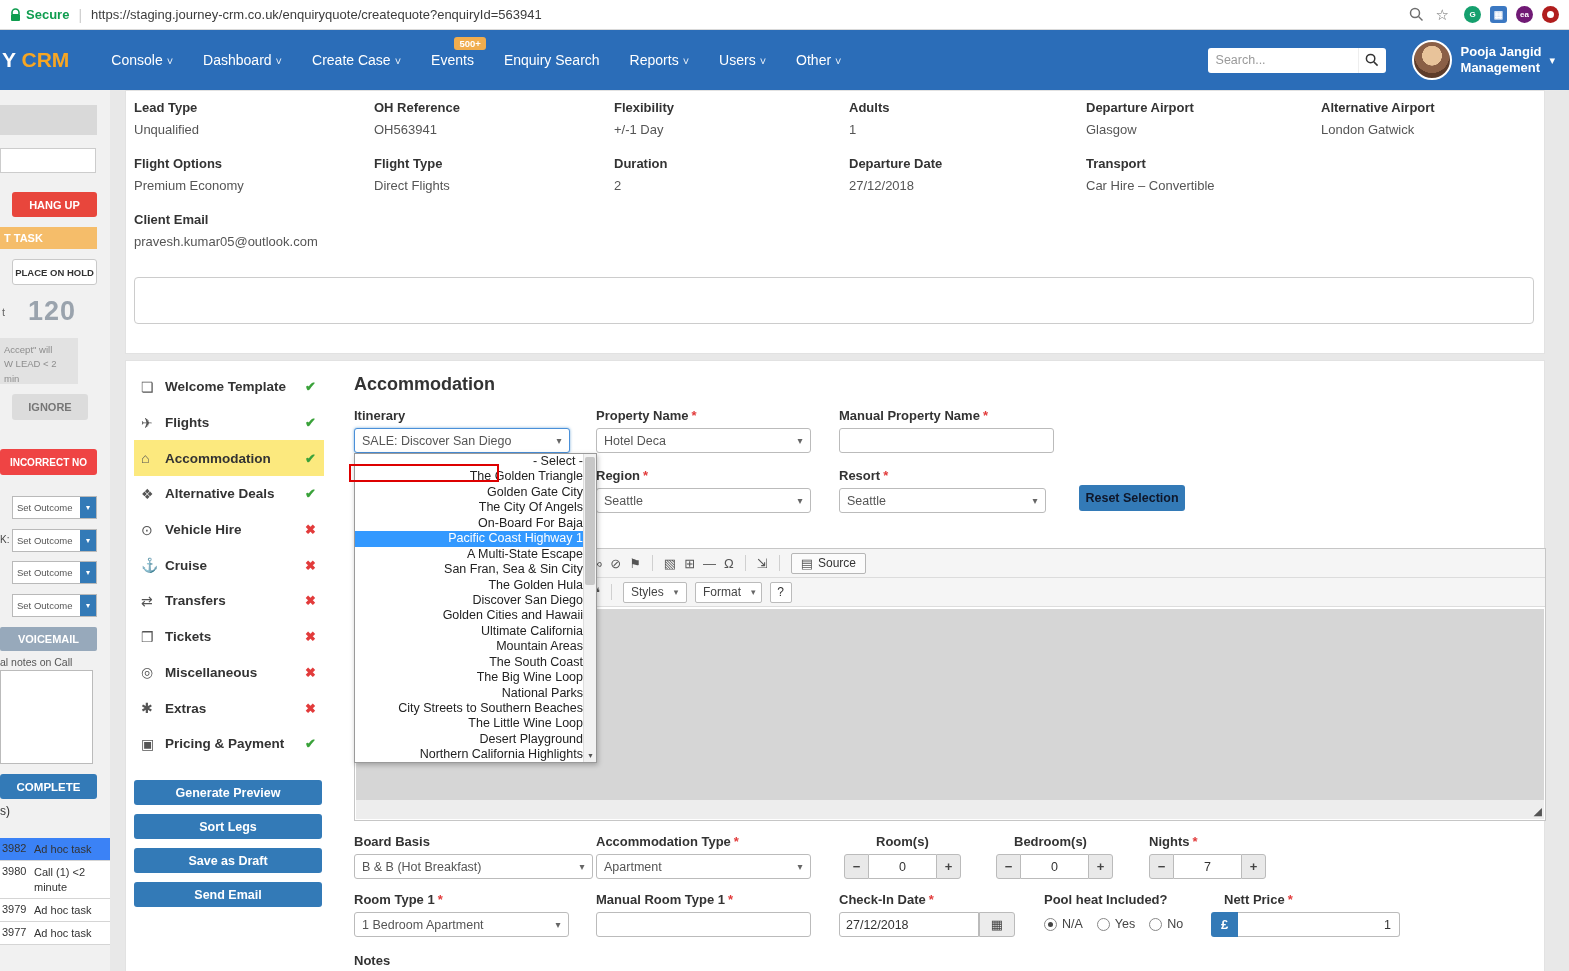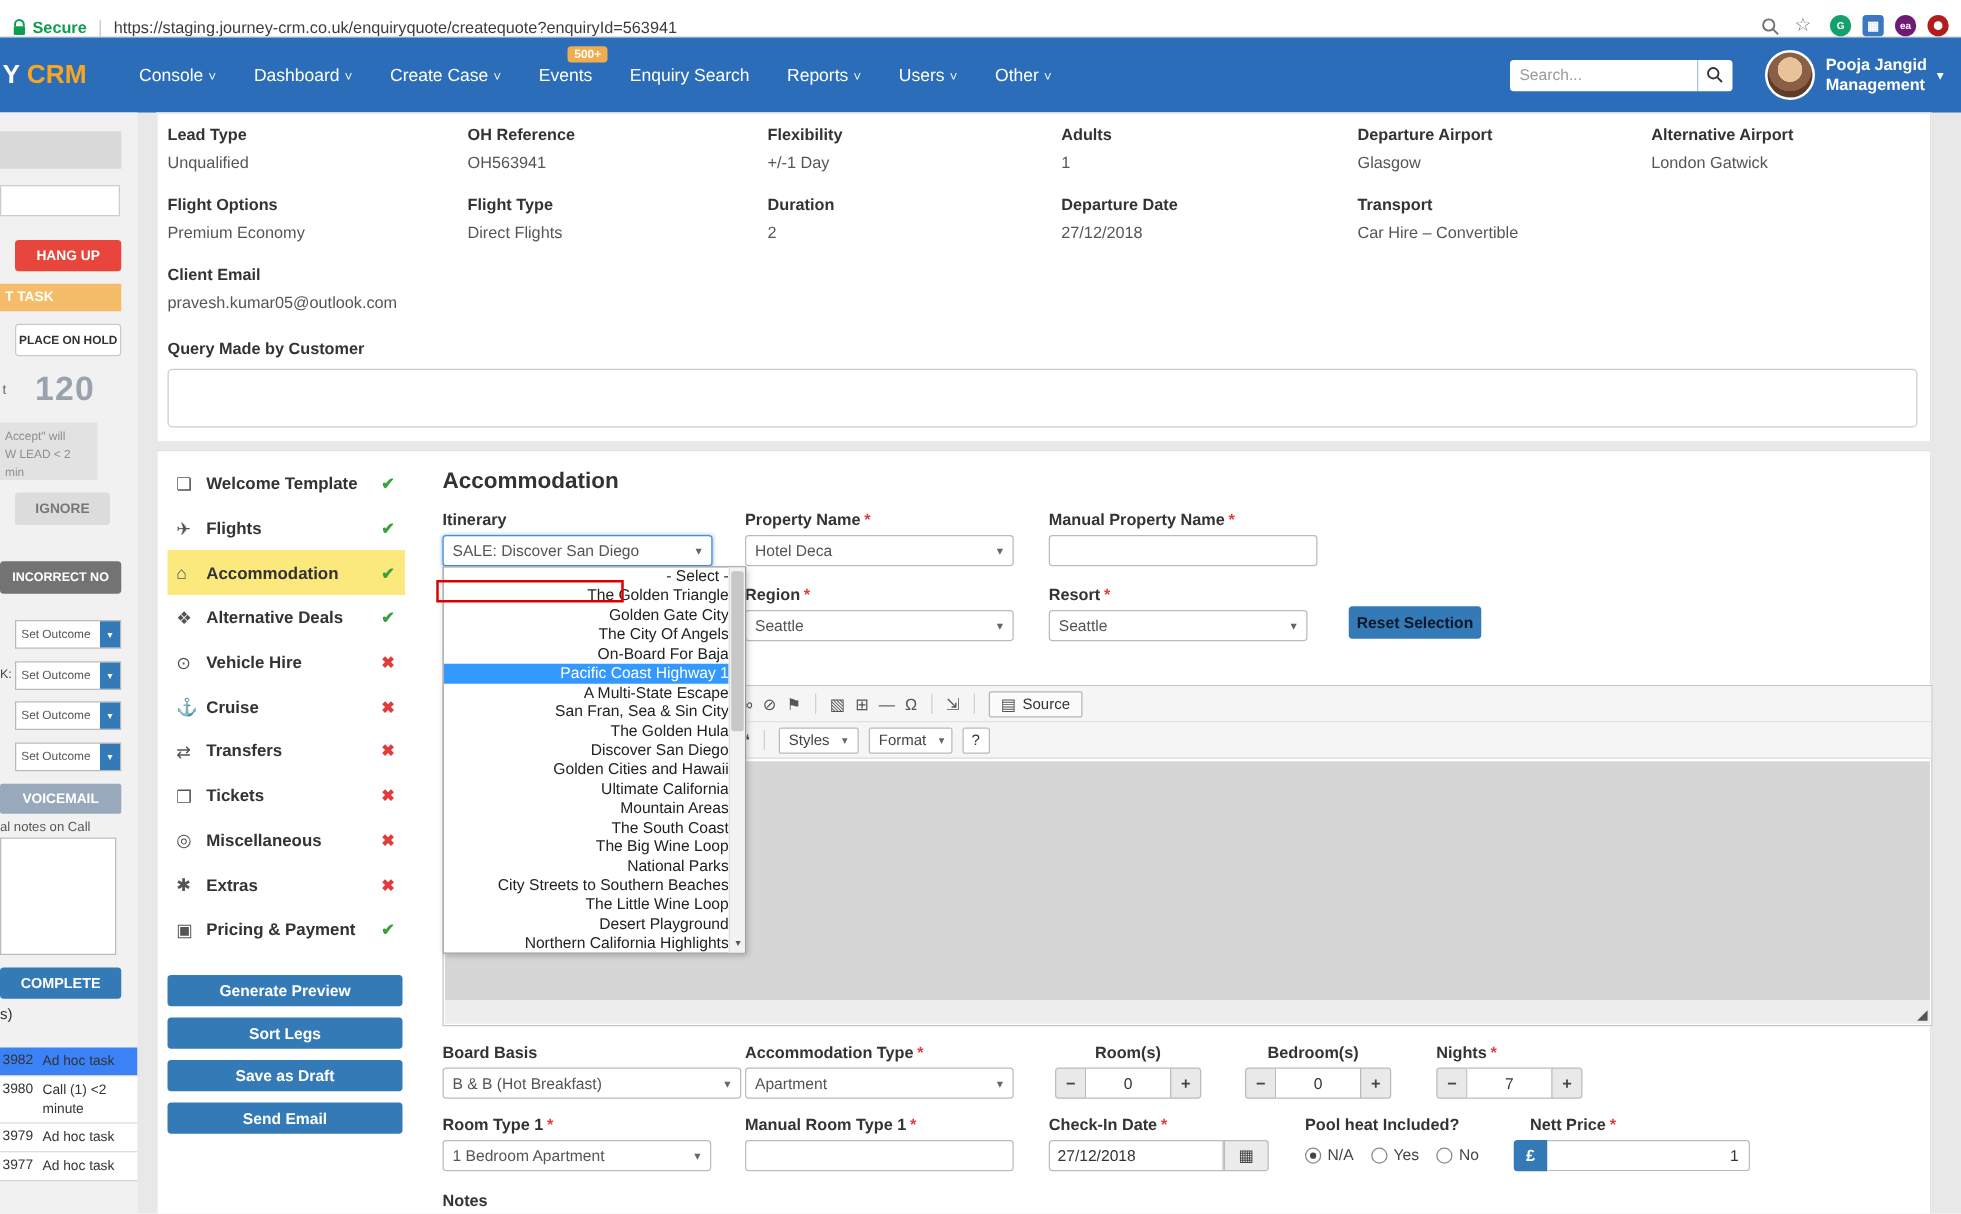"Secure" .browser { align-items: flex-end -> center }
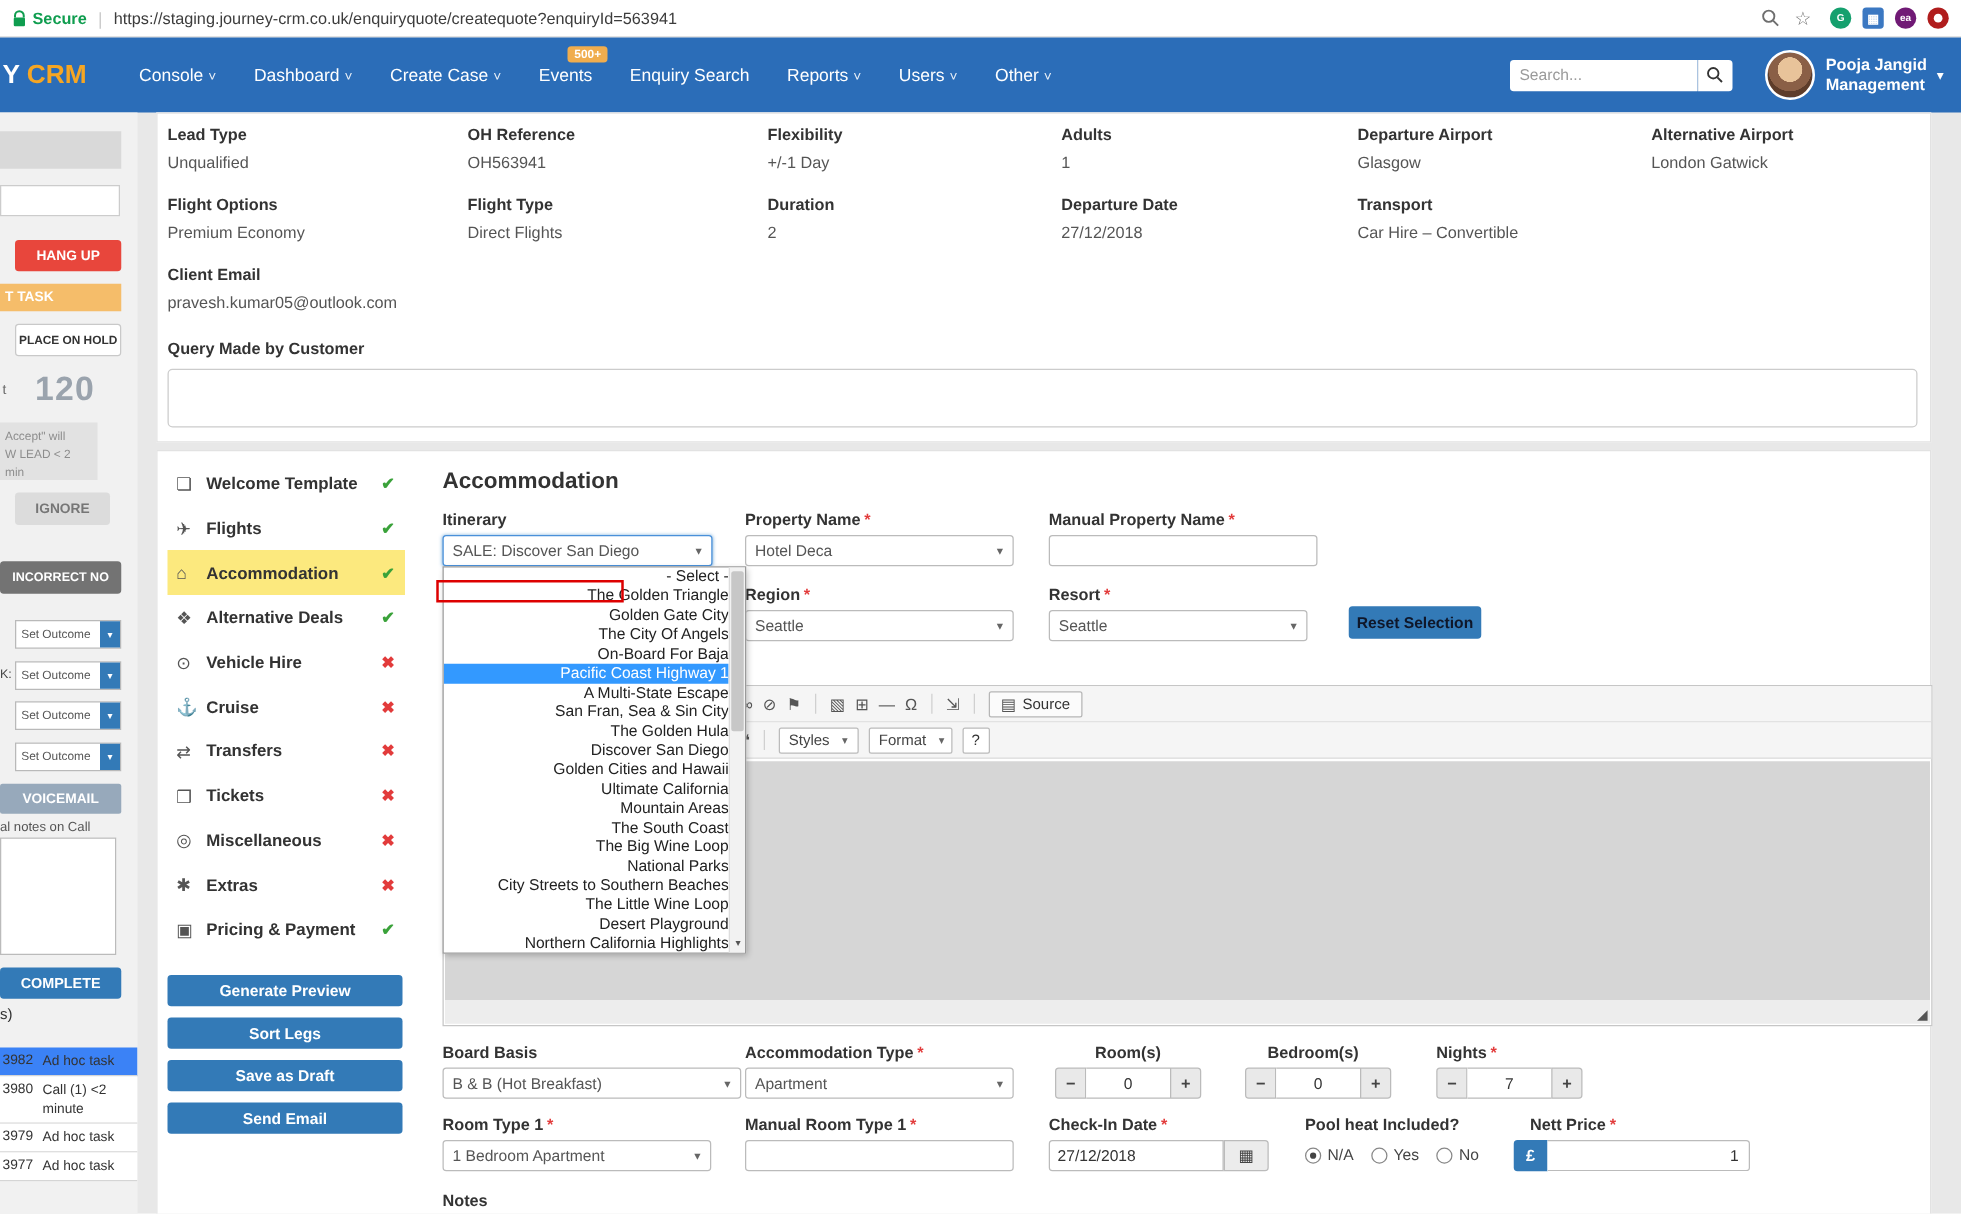"Query Made by Customer" div.query-label { html: <div>Query Made by Customer</div> -> none }
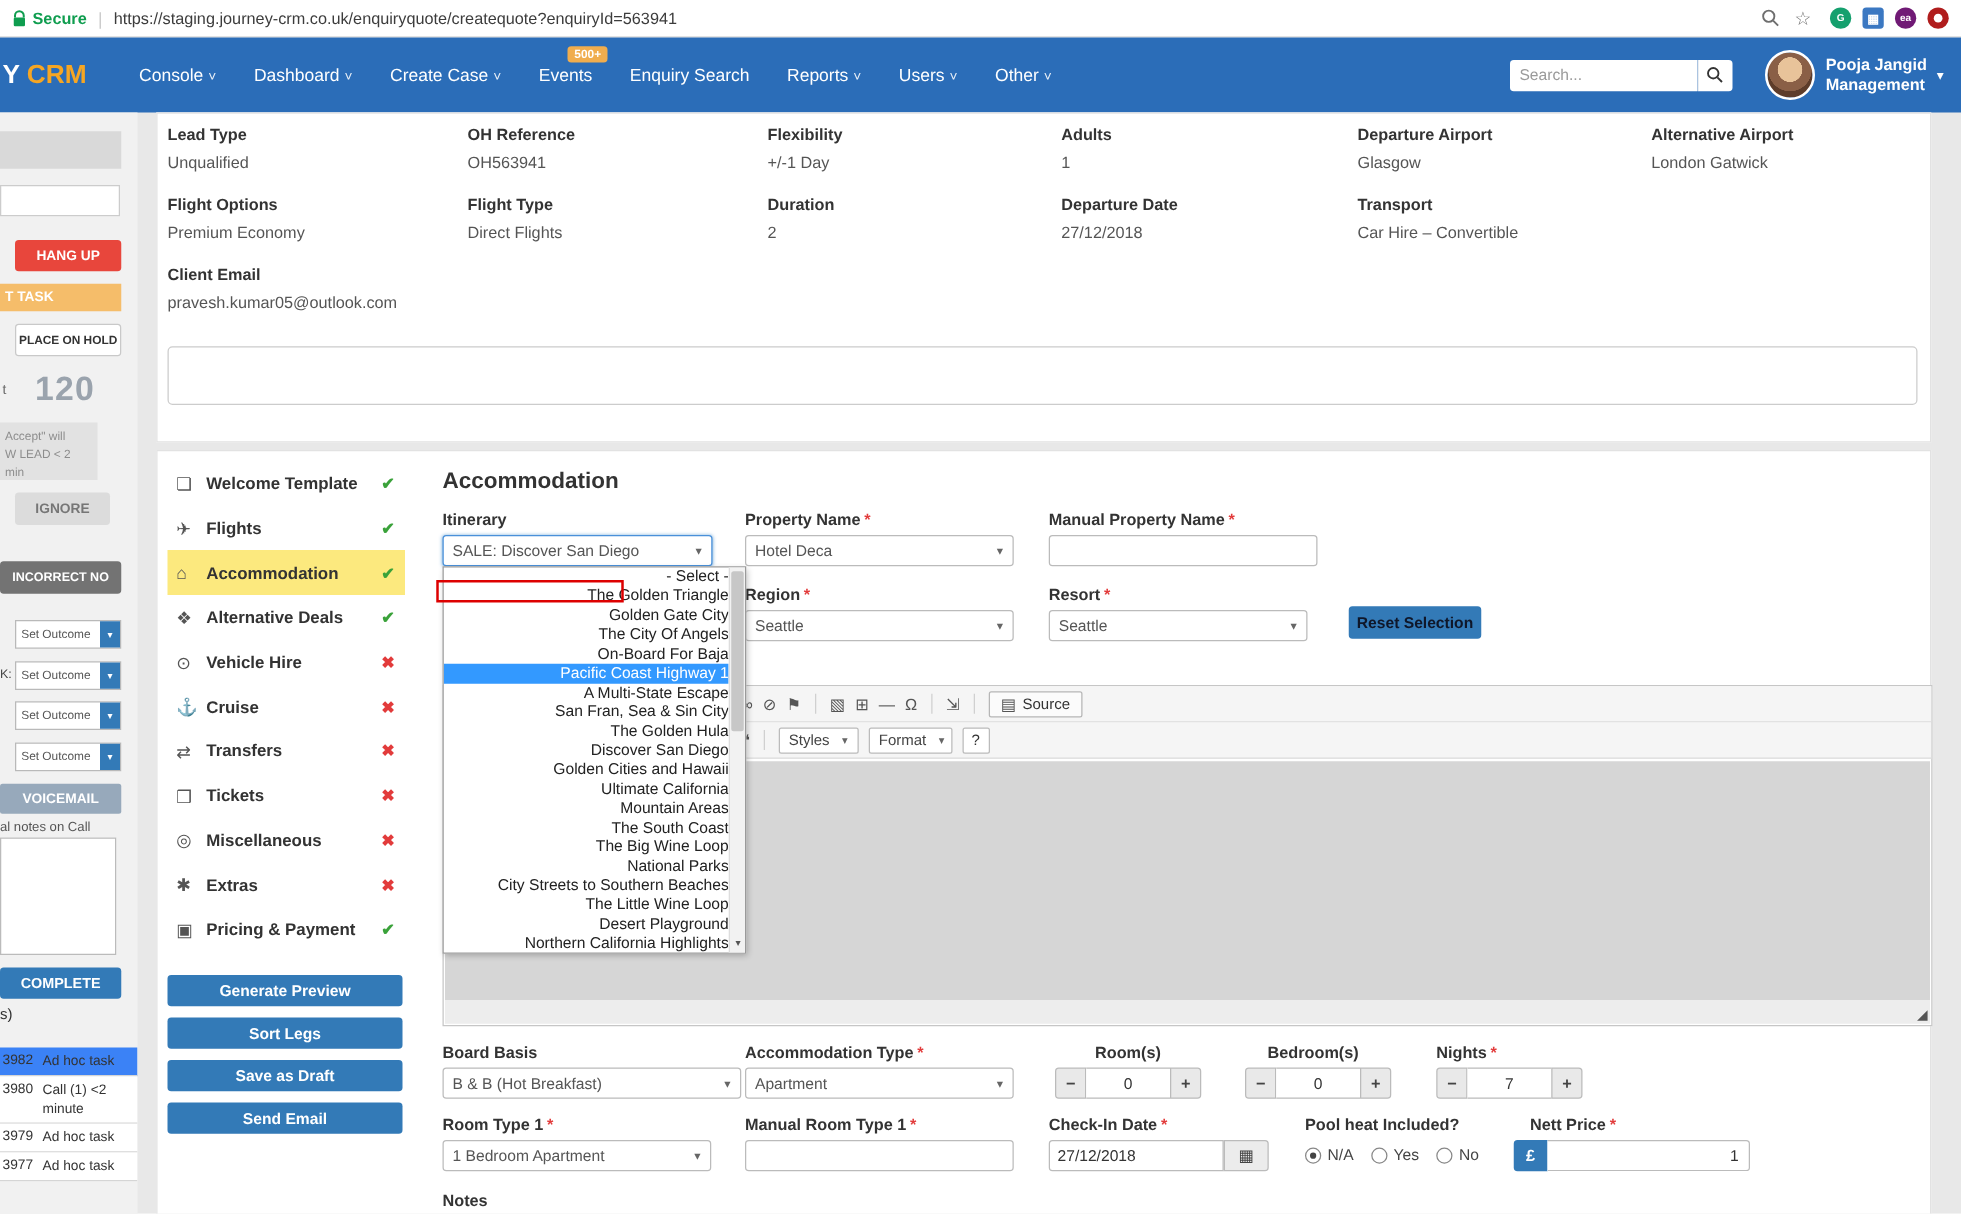"INCORRECT NO" .cb-incorrect { background: #737373 -> #ef4444 }
